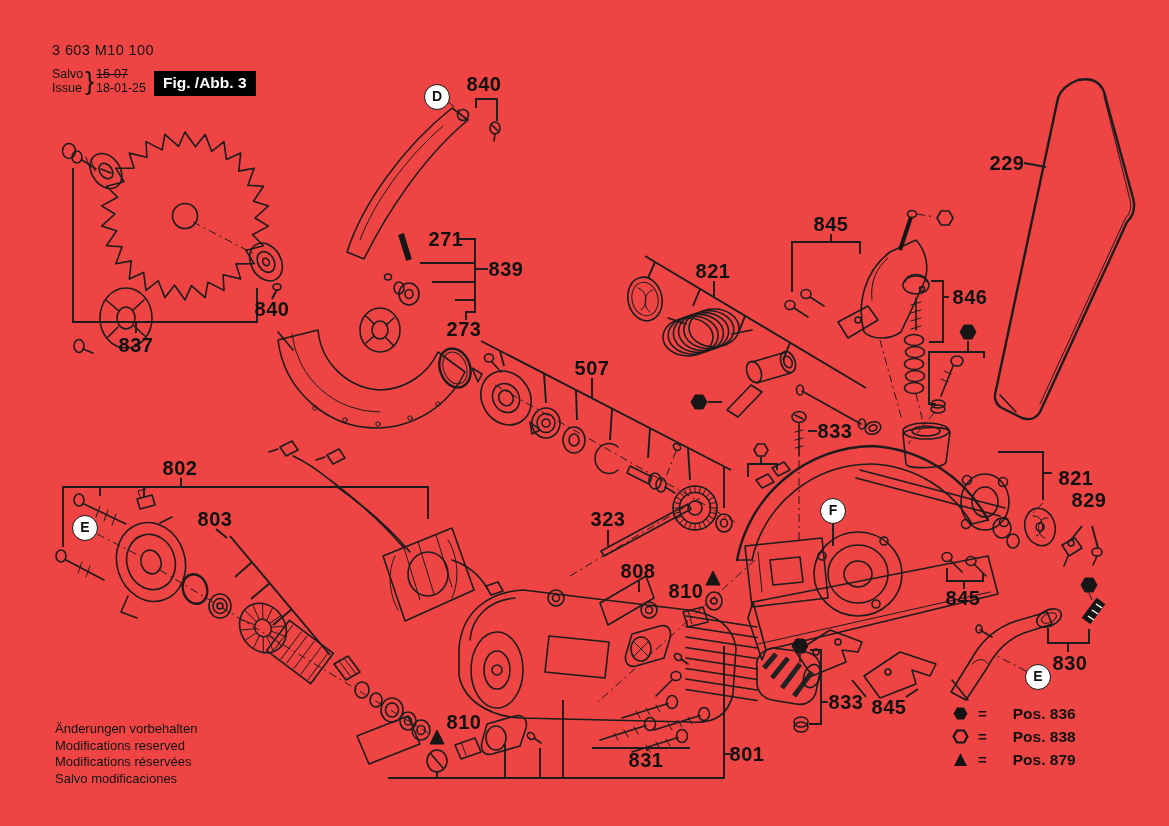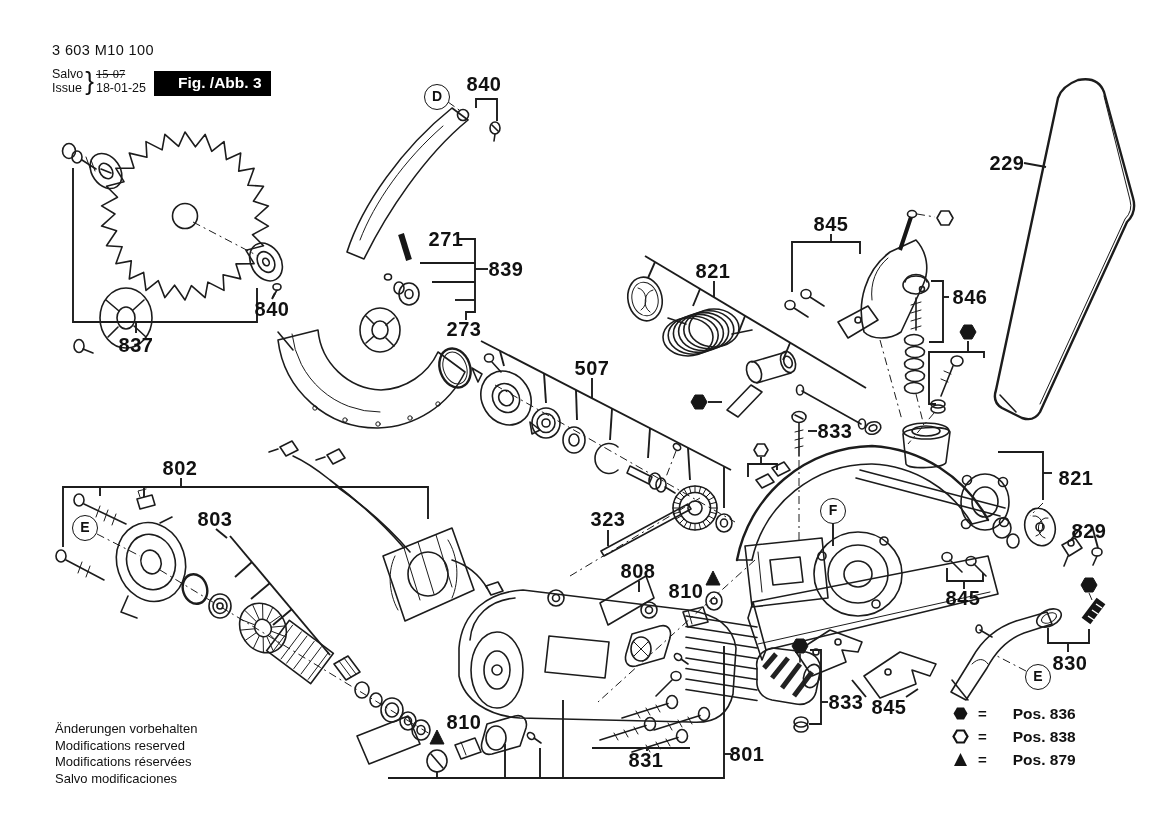"3 603 M10 100" .stage { background: #ffffff -> #ef4444 }
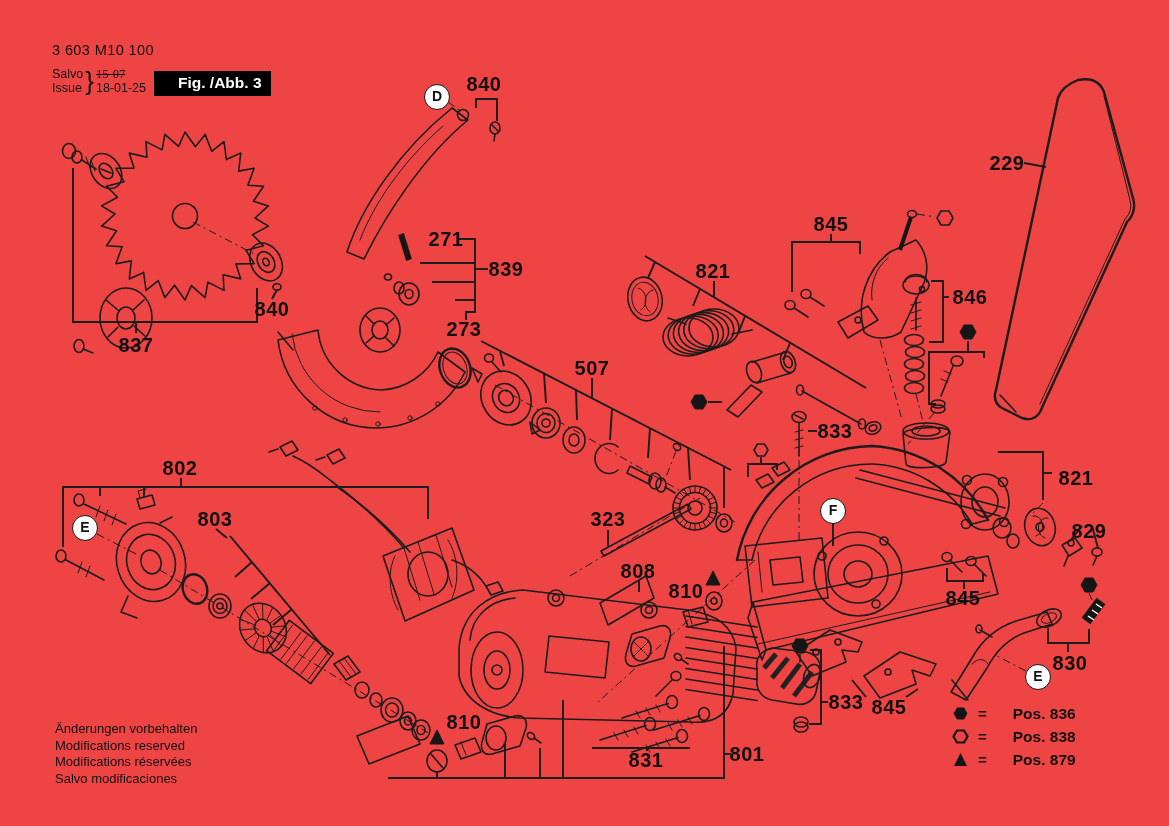"15-07" .struck { font-family: Liberation Serif, serif -> none }
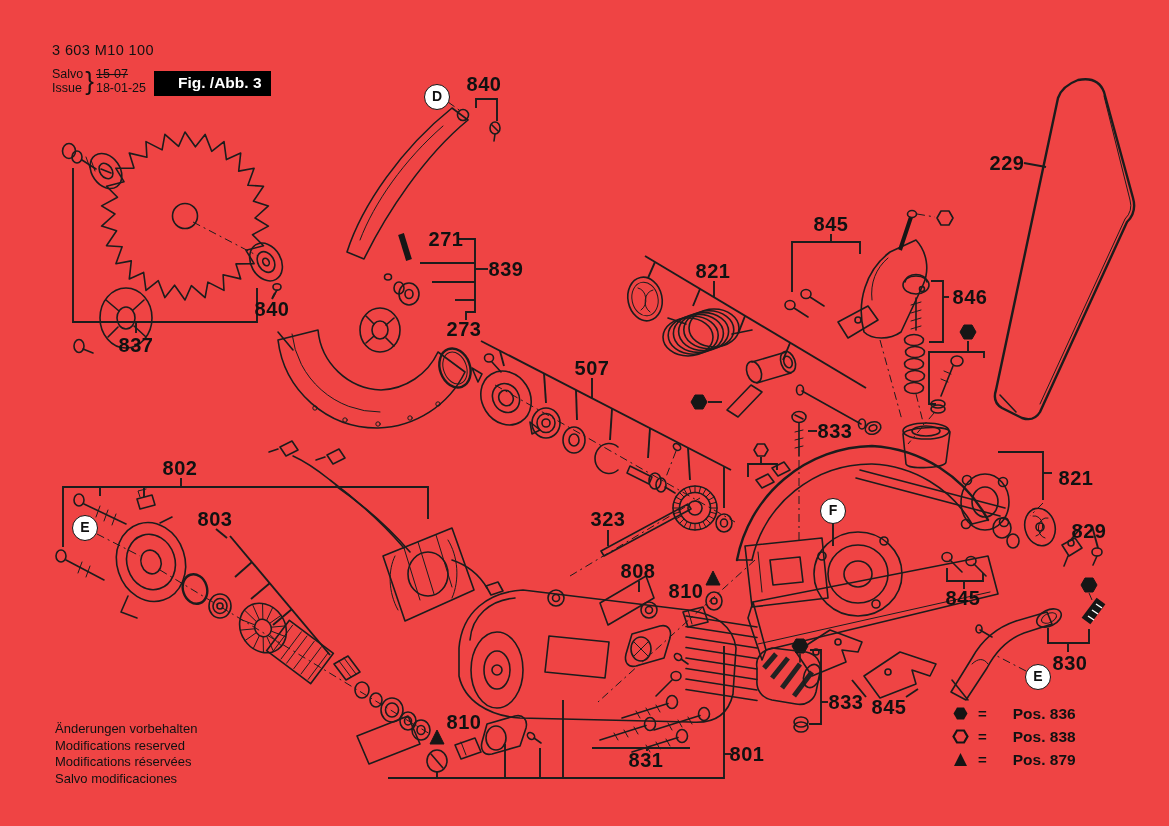"Fig. /Abb. 3" .figbox { padding: 3px 9px 4px 24px -> 3px 9px 4px 9px }
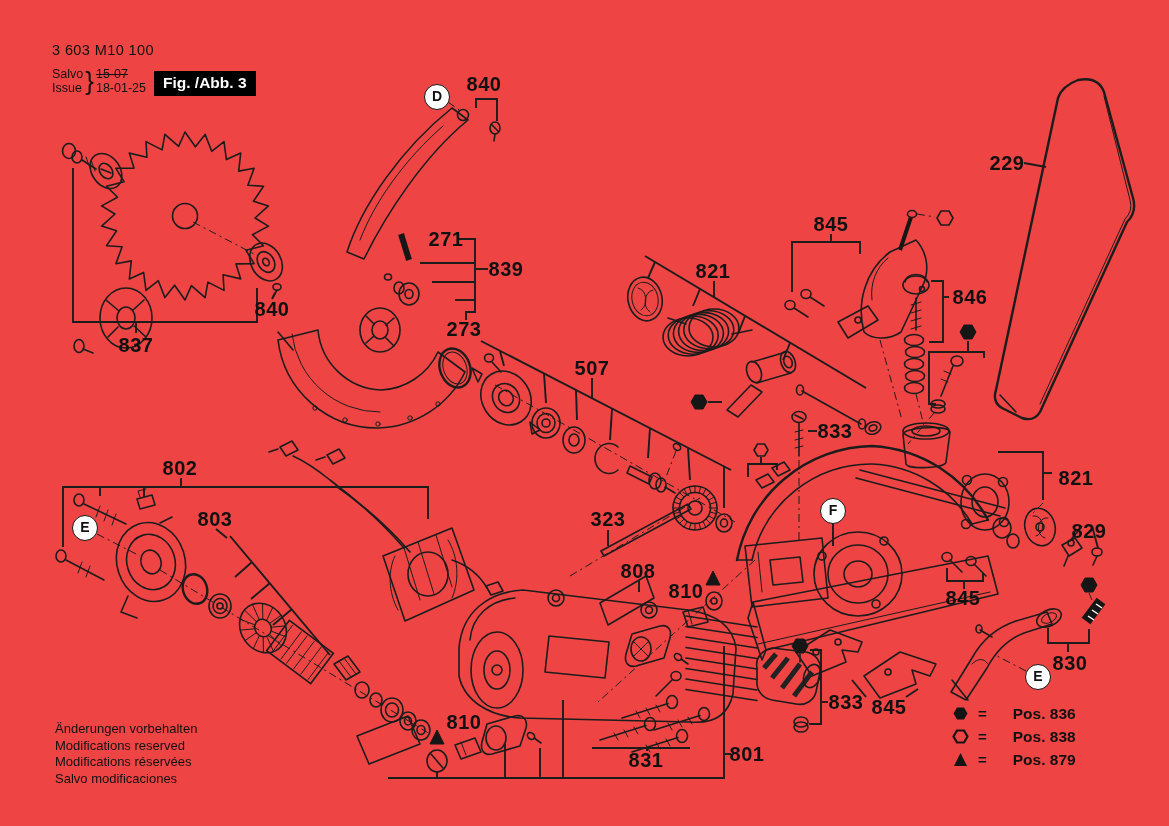"829" div.plabel { top: 531px -> 500px }
